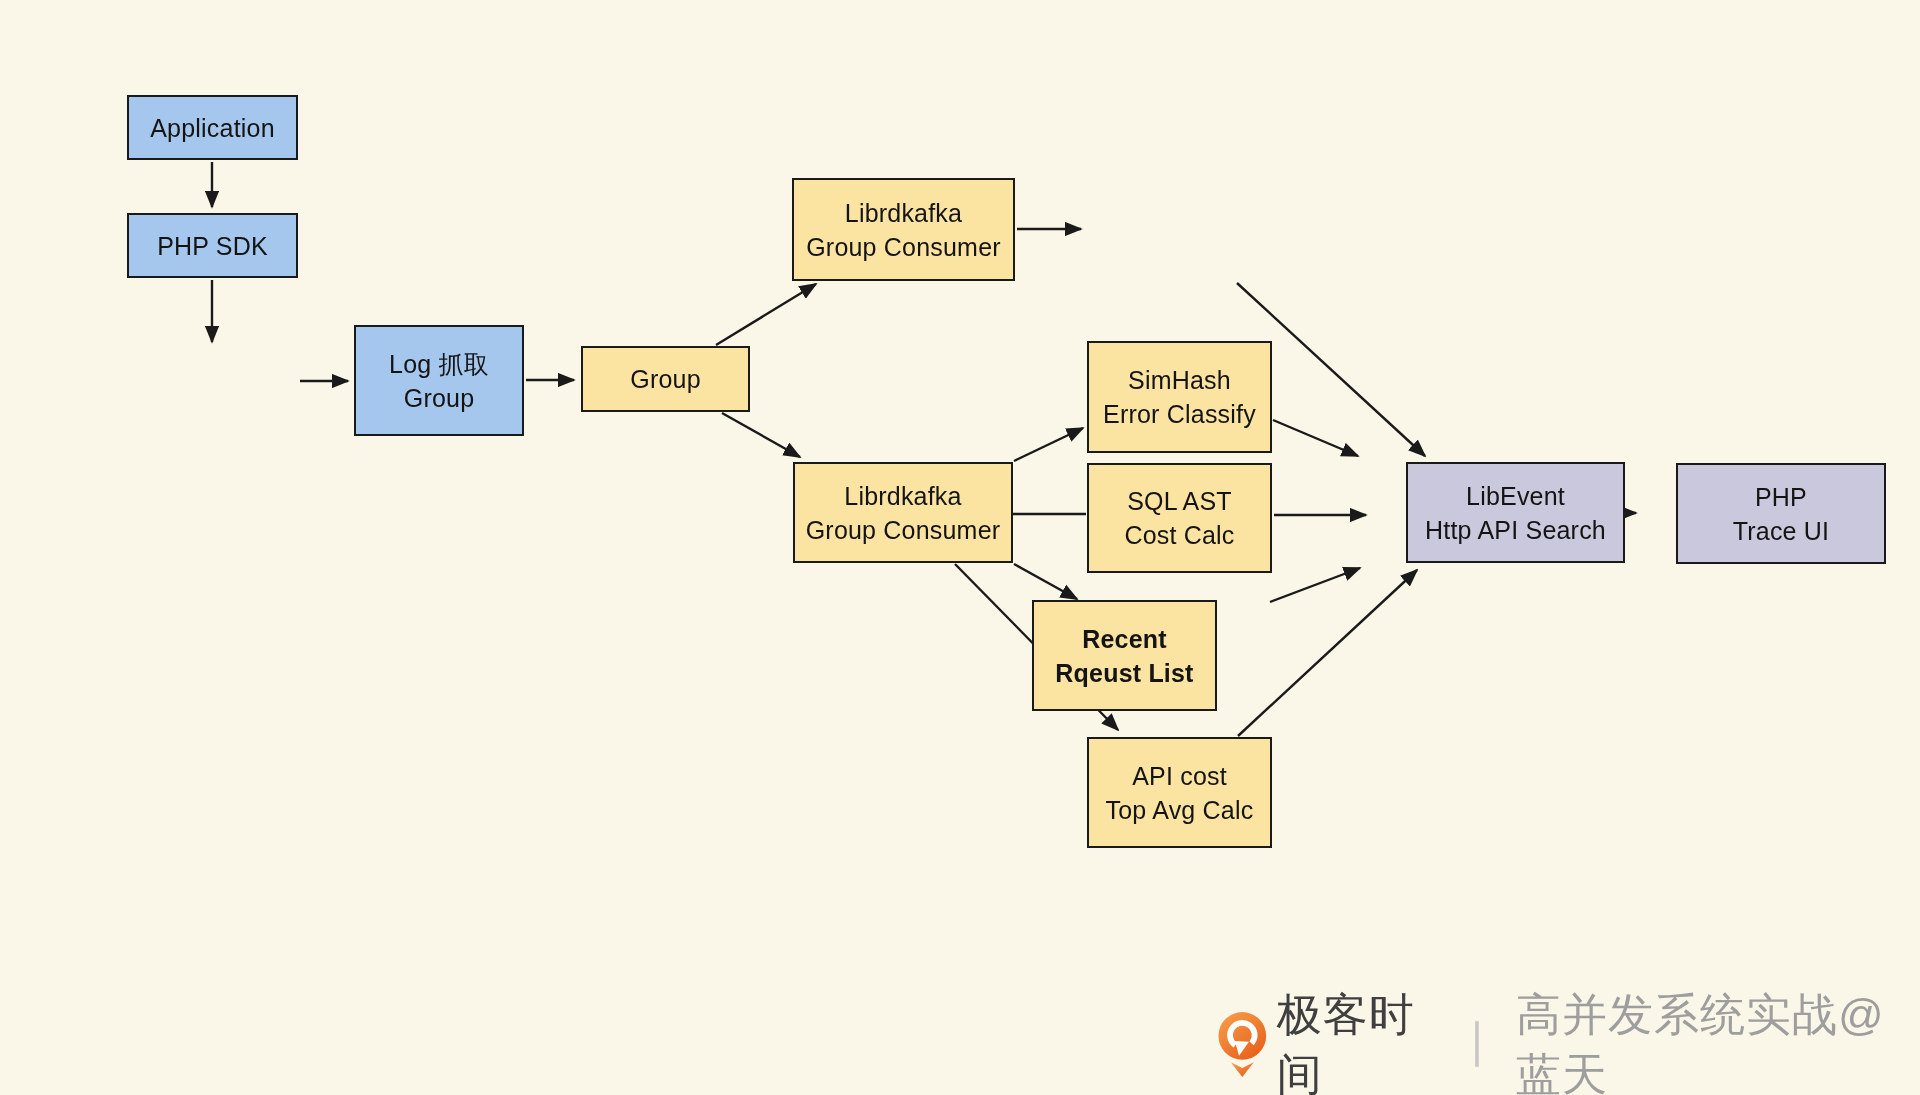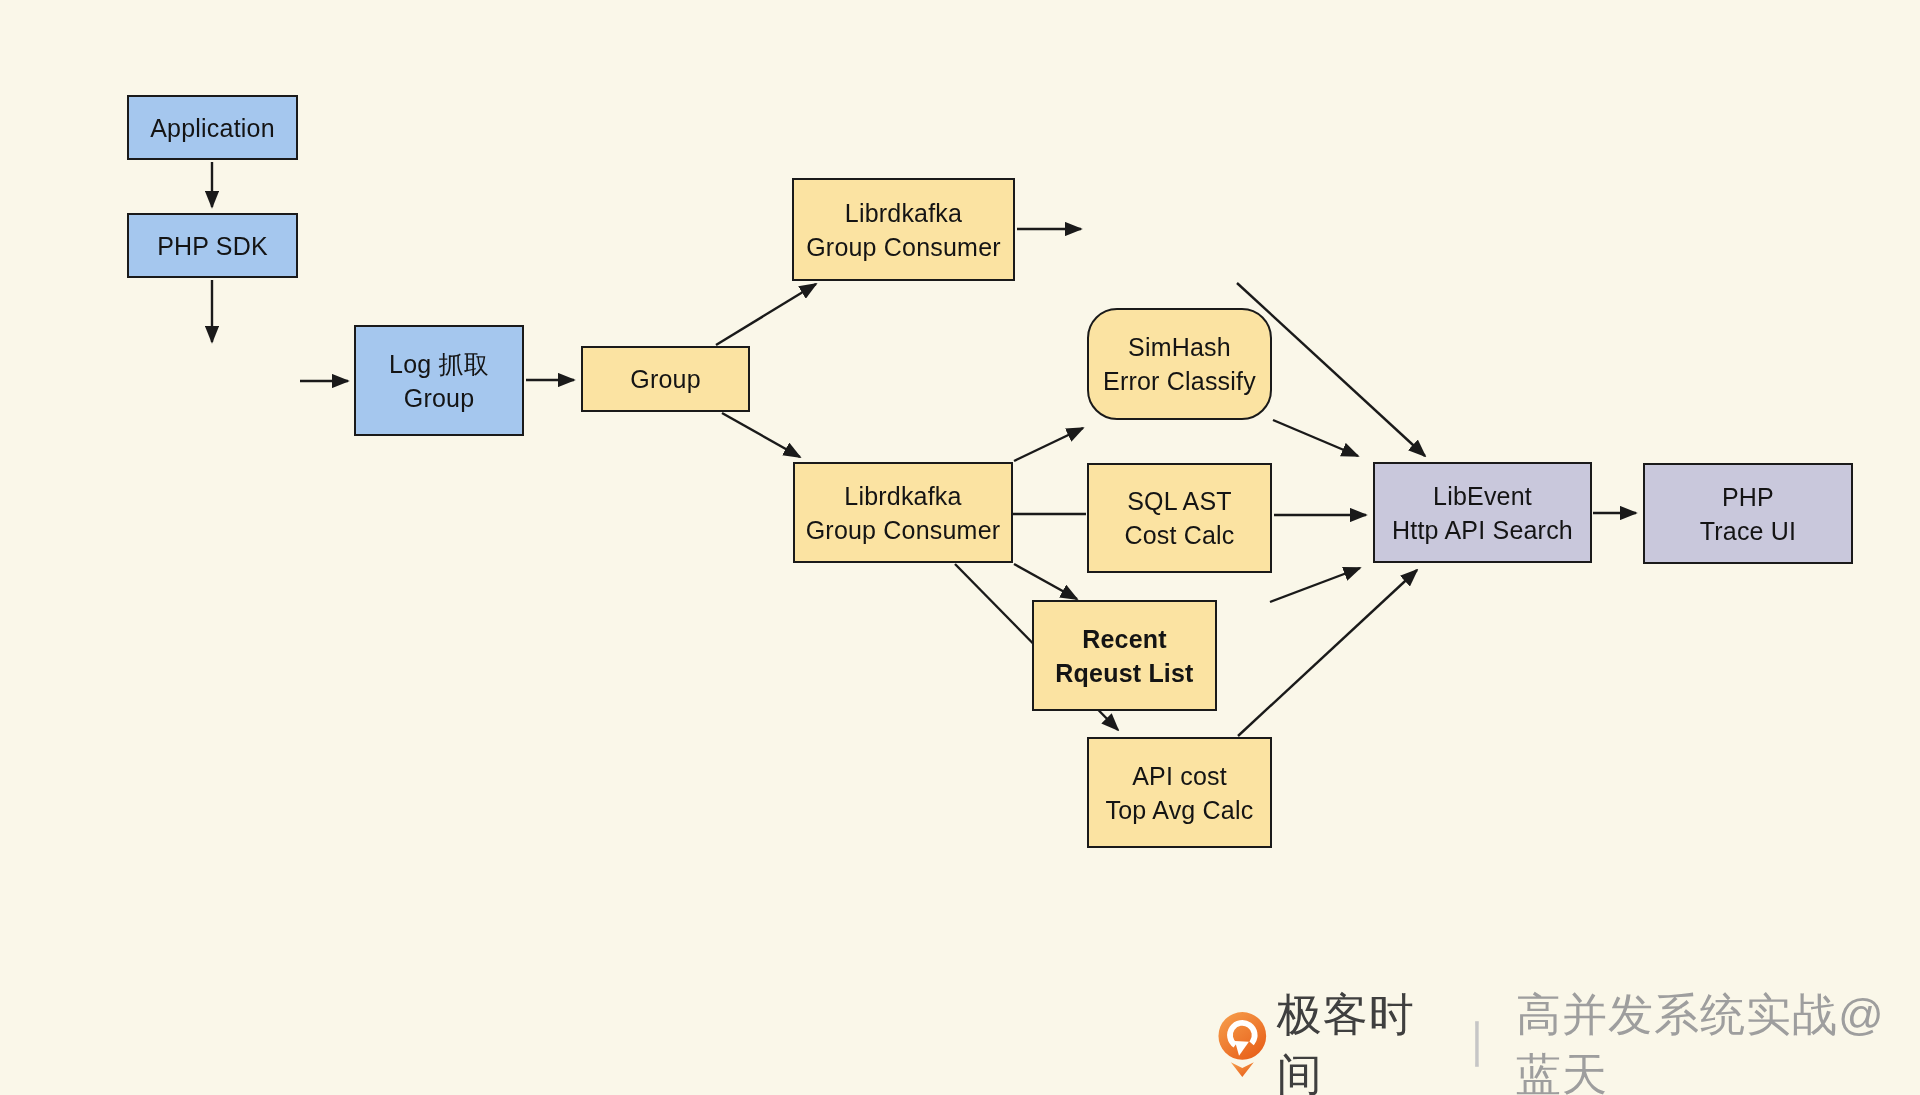"SimHash" div.node { border-radius: 30px -> none; top: 308px -> 341px }
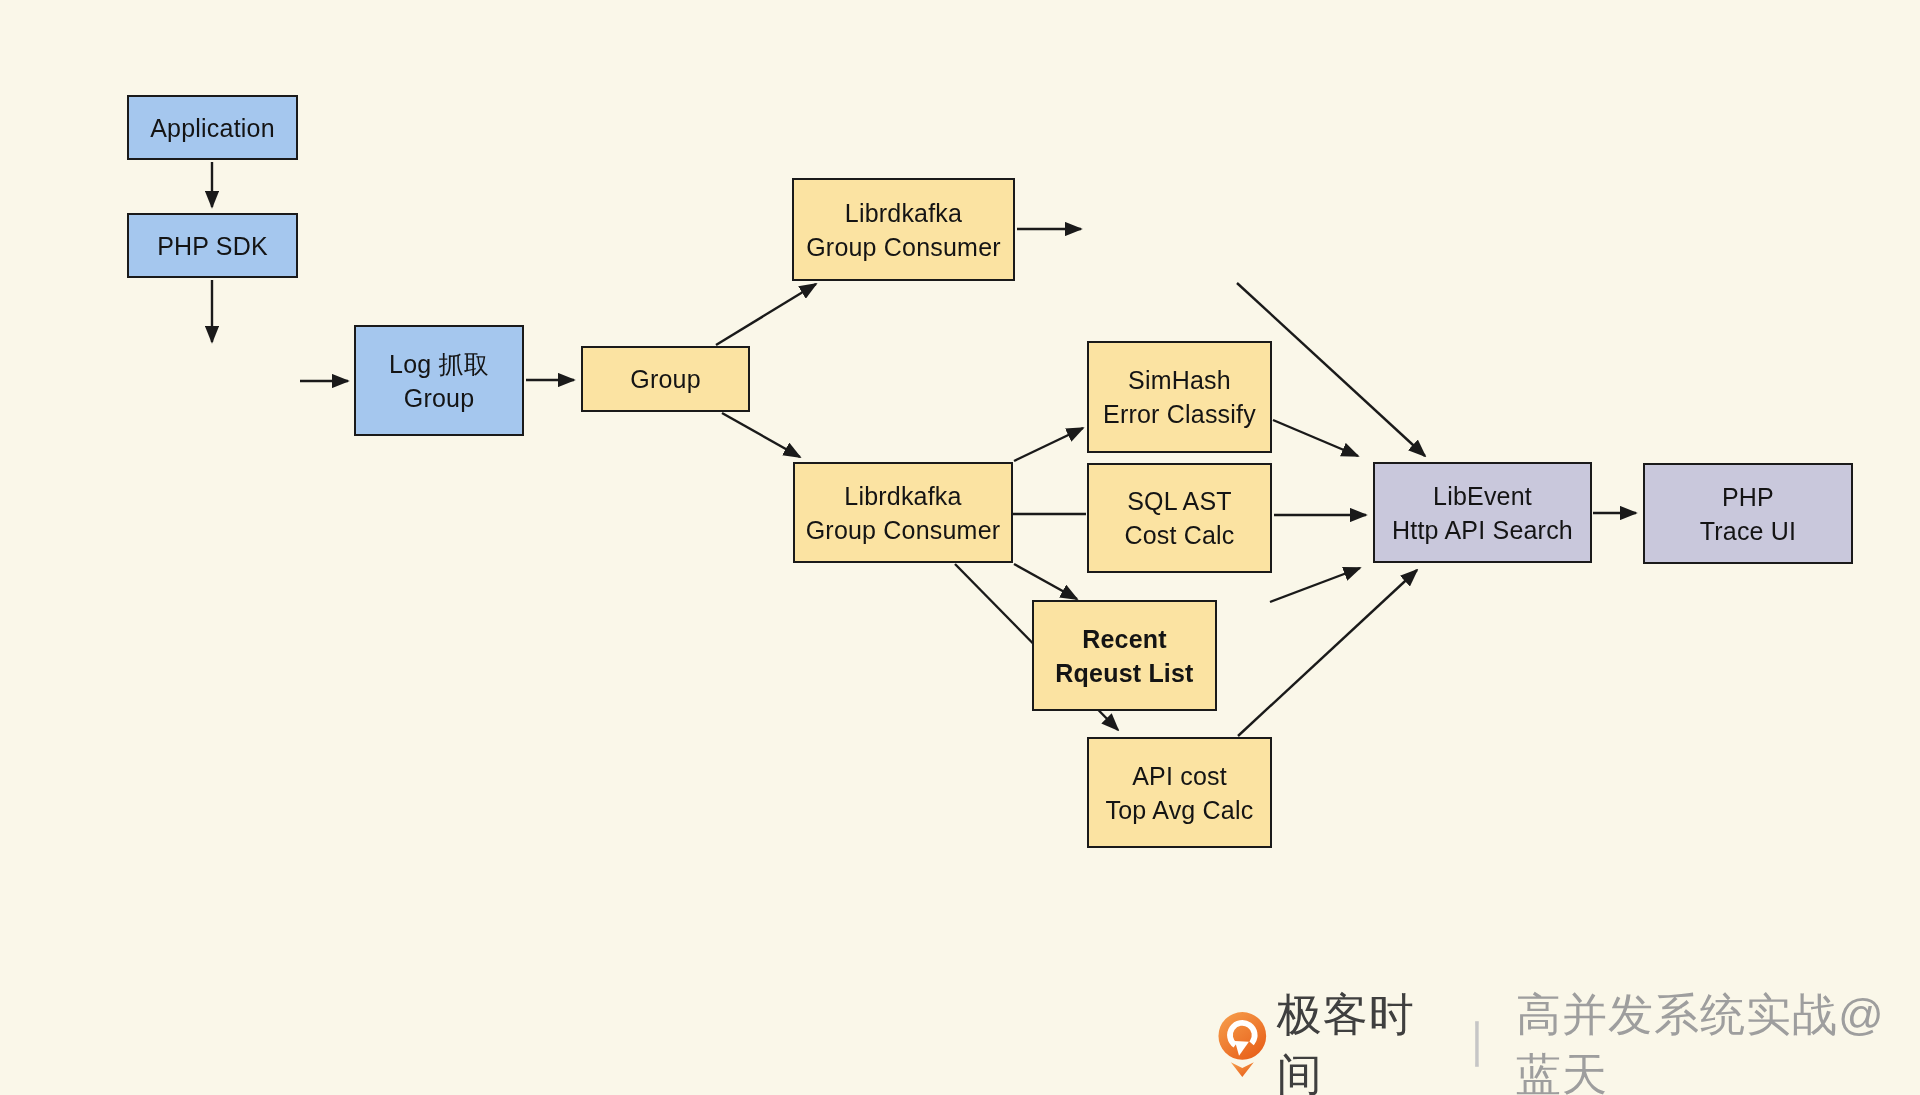"LibEvent" .c-purple { margin-left: none -> 33px }
